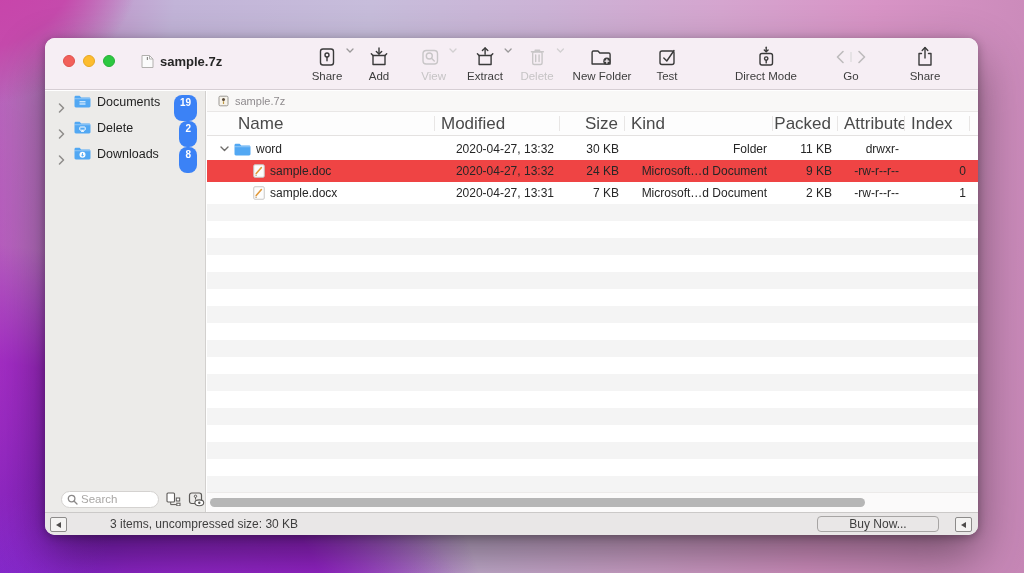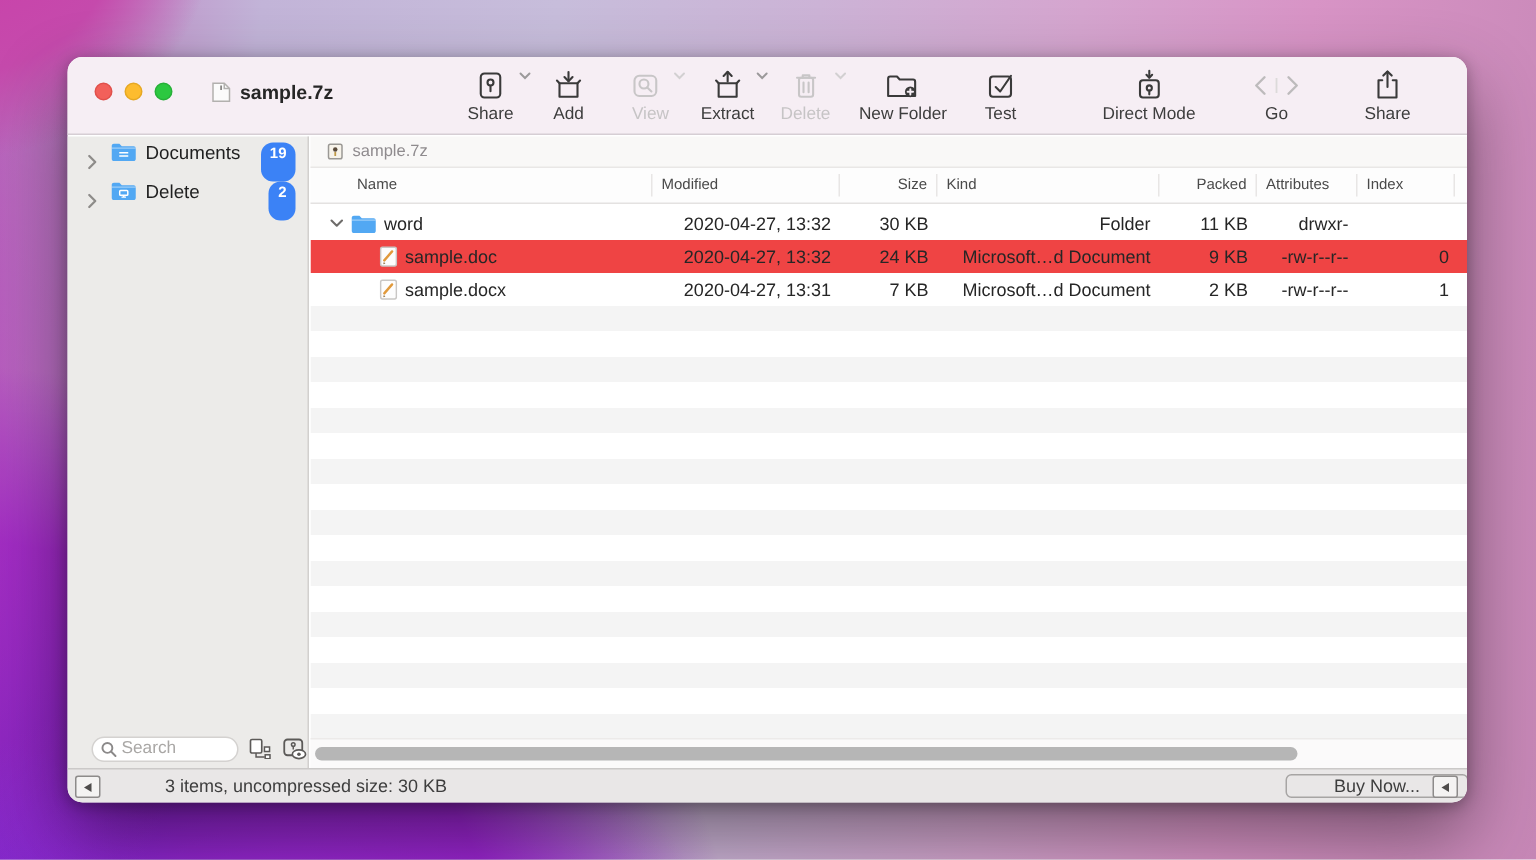"Name" .header { font-size: 10px -> 17px }
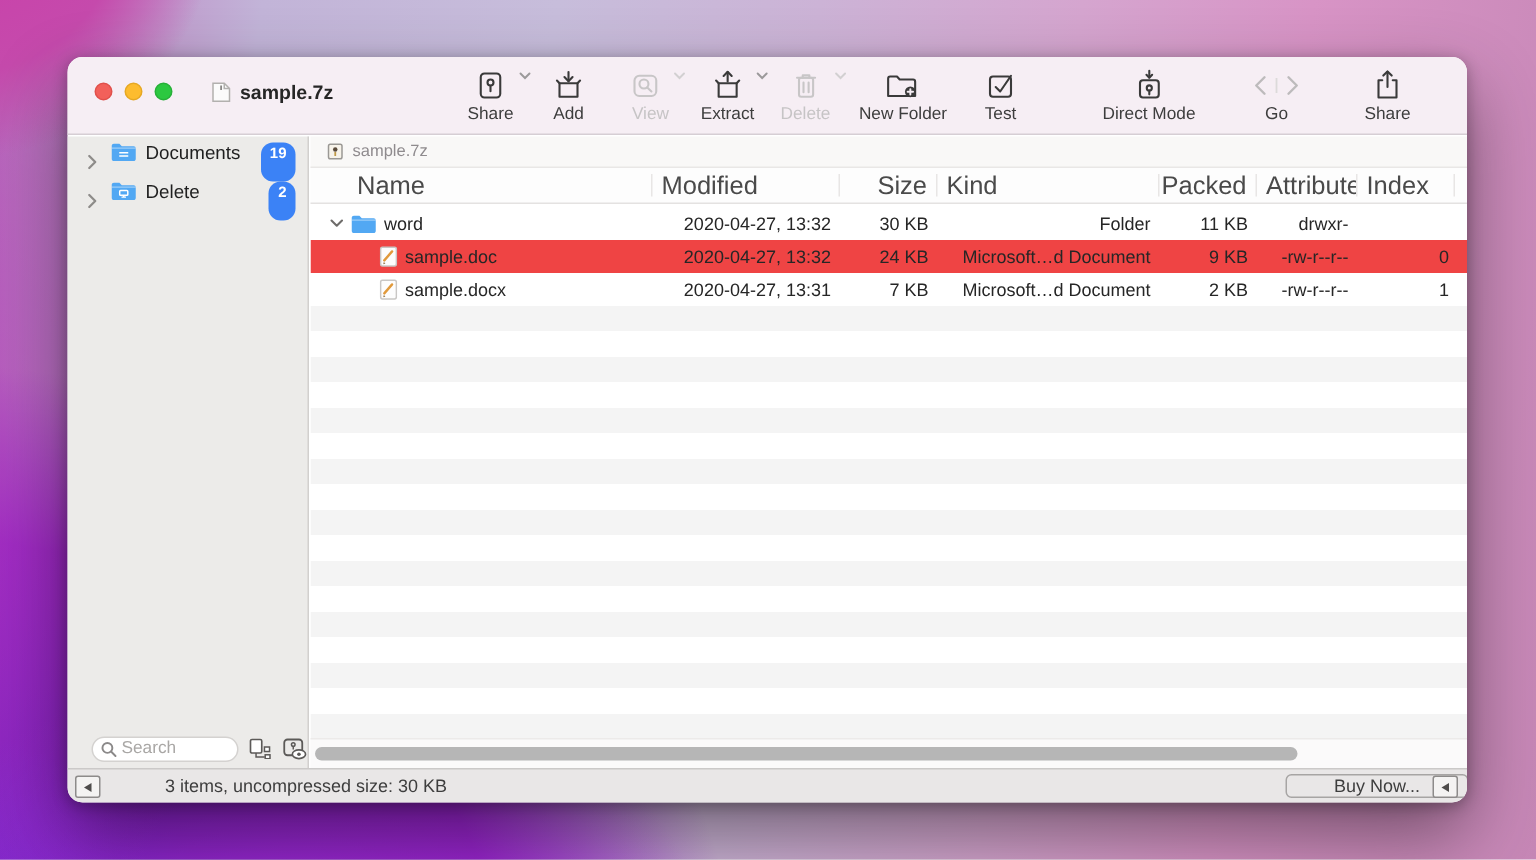"Downloads" div.srow { html: none -> <div> <span> <svg> <polyline></polyline> </svg> </span> <span> <svg> <path></path> <rect></rect> <circle></circle> <path></path> </svg> </span> <span>Downloads</span> <span>8</span> </div> }
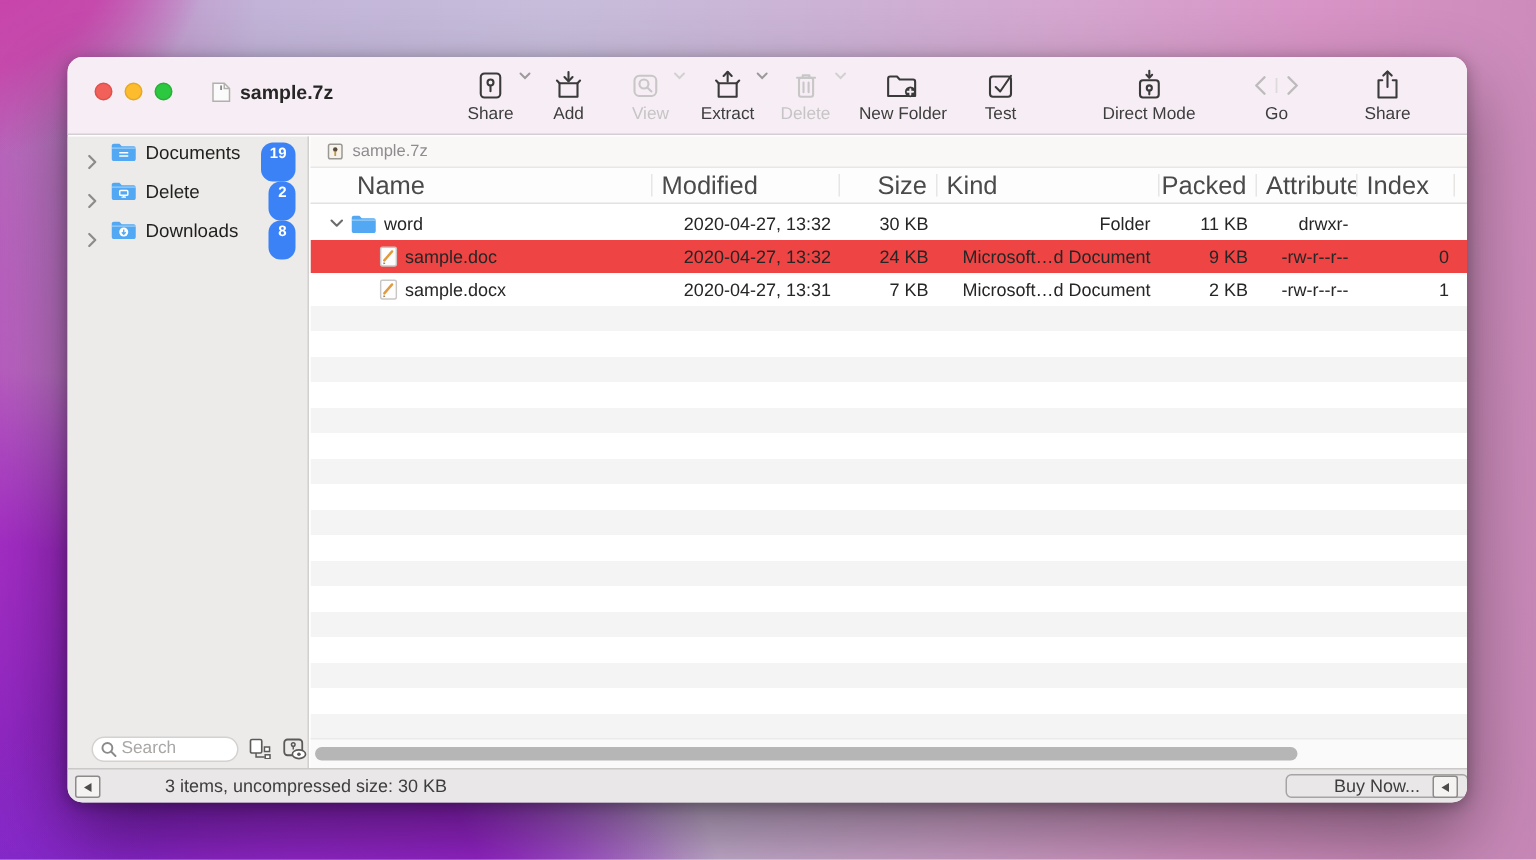"Buy Now..." .buy { left: 812px -> 772px }
